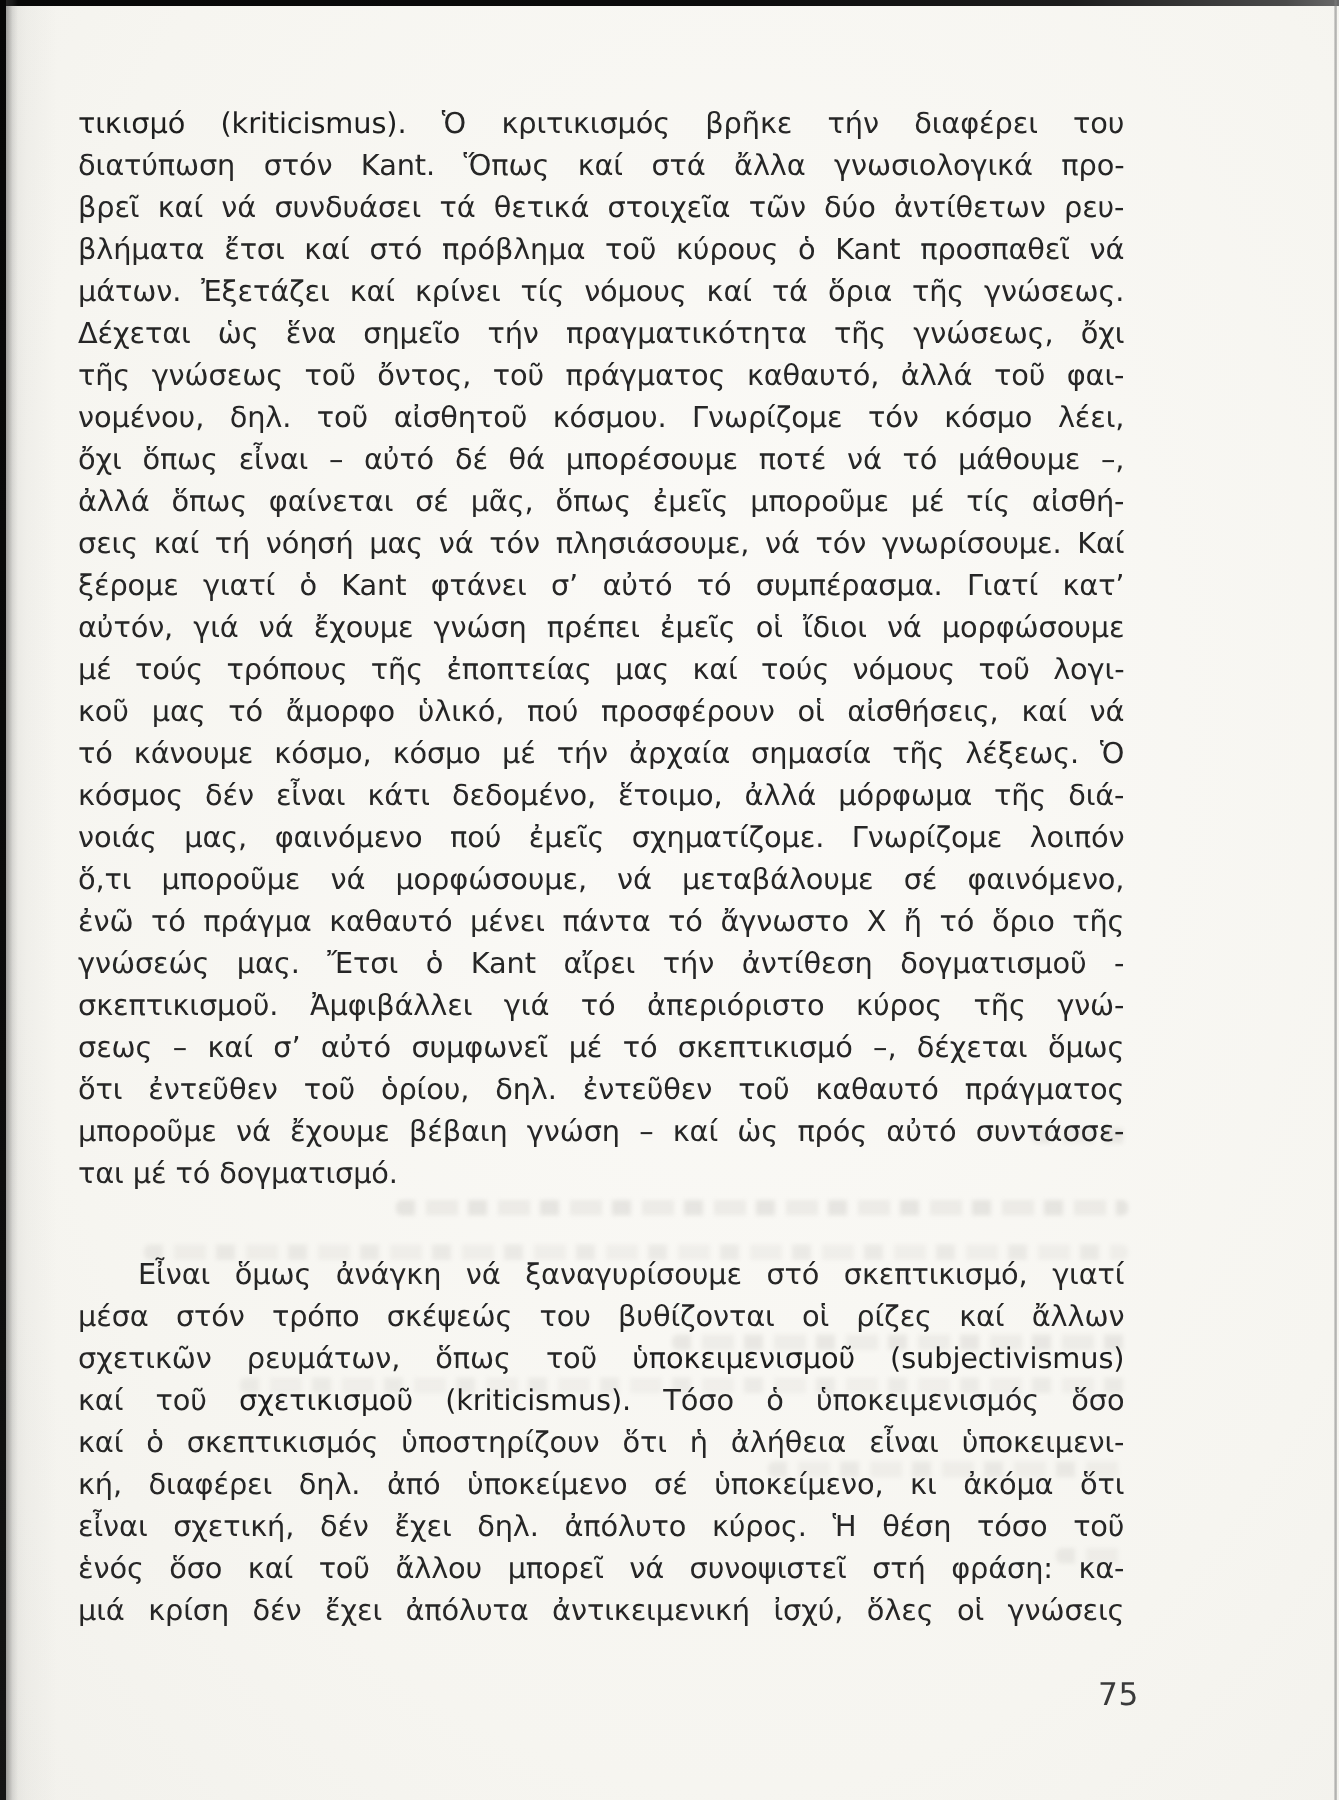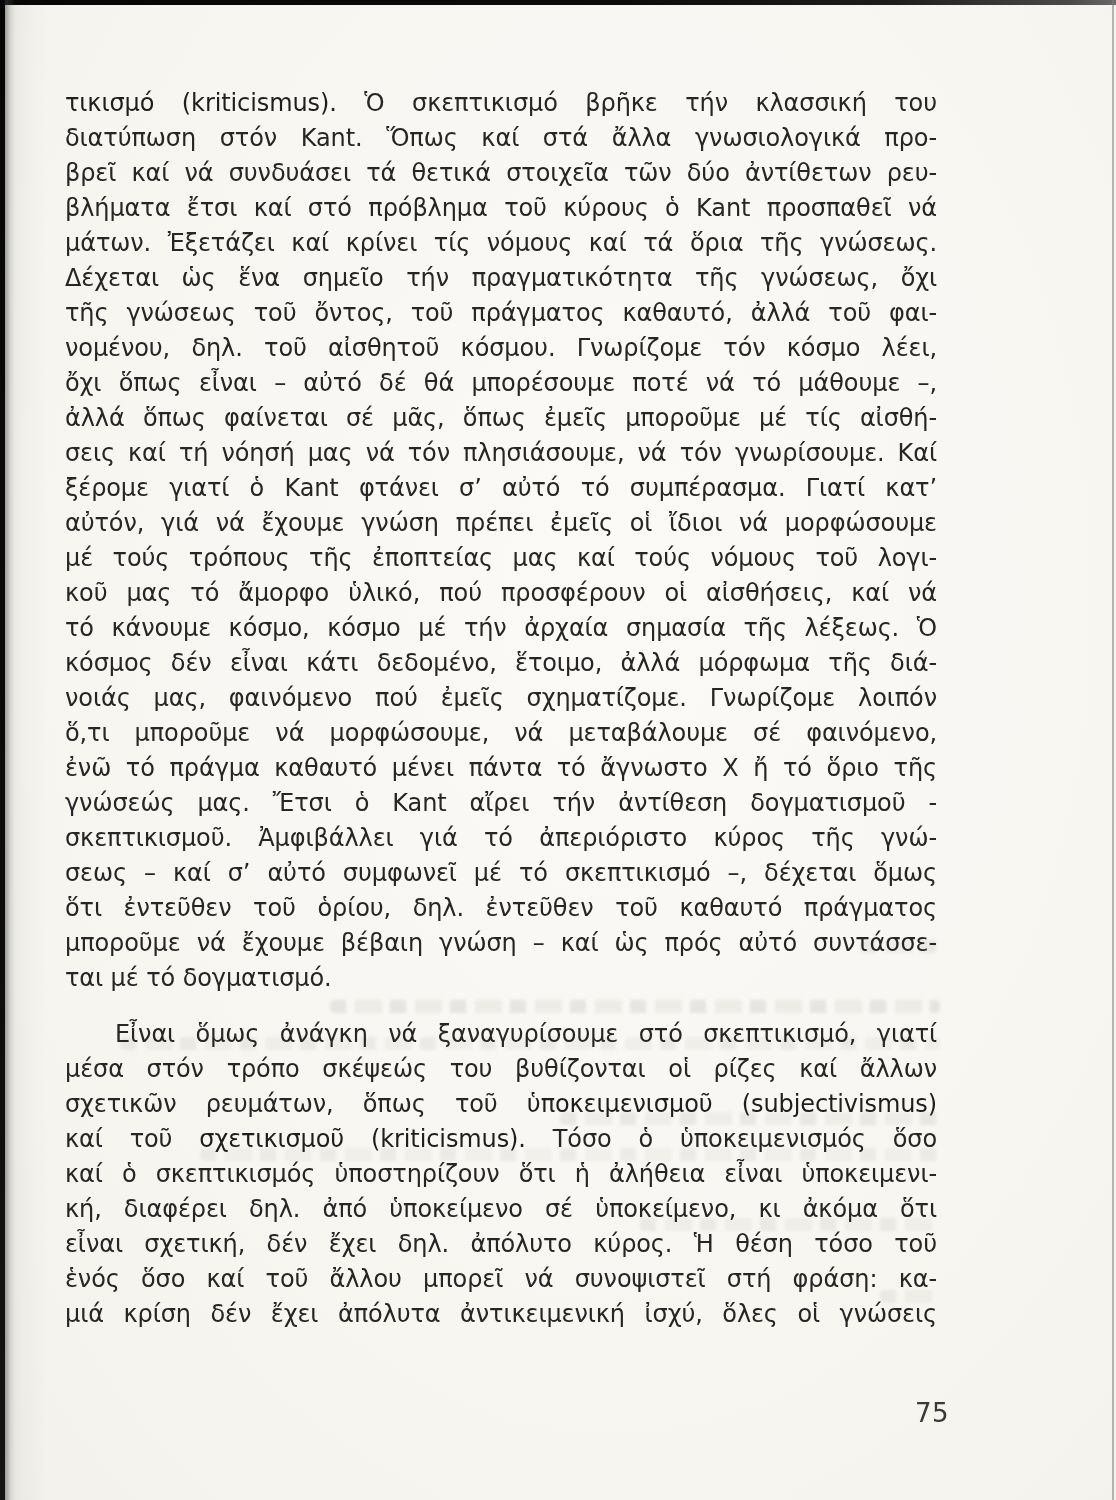"Ὁ σκεπτικισμό βρῆκε τήν κλασσική" span.seg { text: σκεπτικισμό βρῆκε τήν κλασσική -> κριτικισμός βρῆκε τήν διαφέρει }
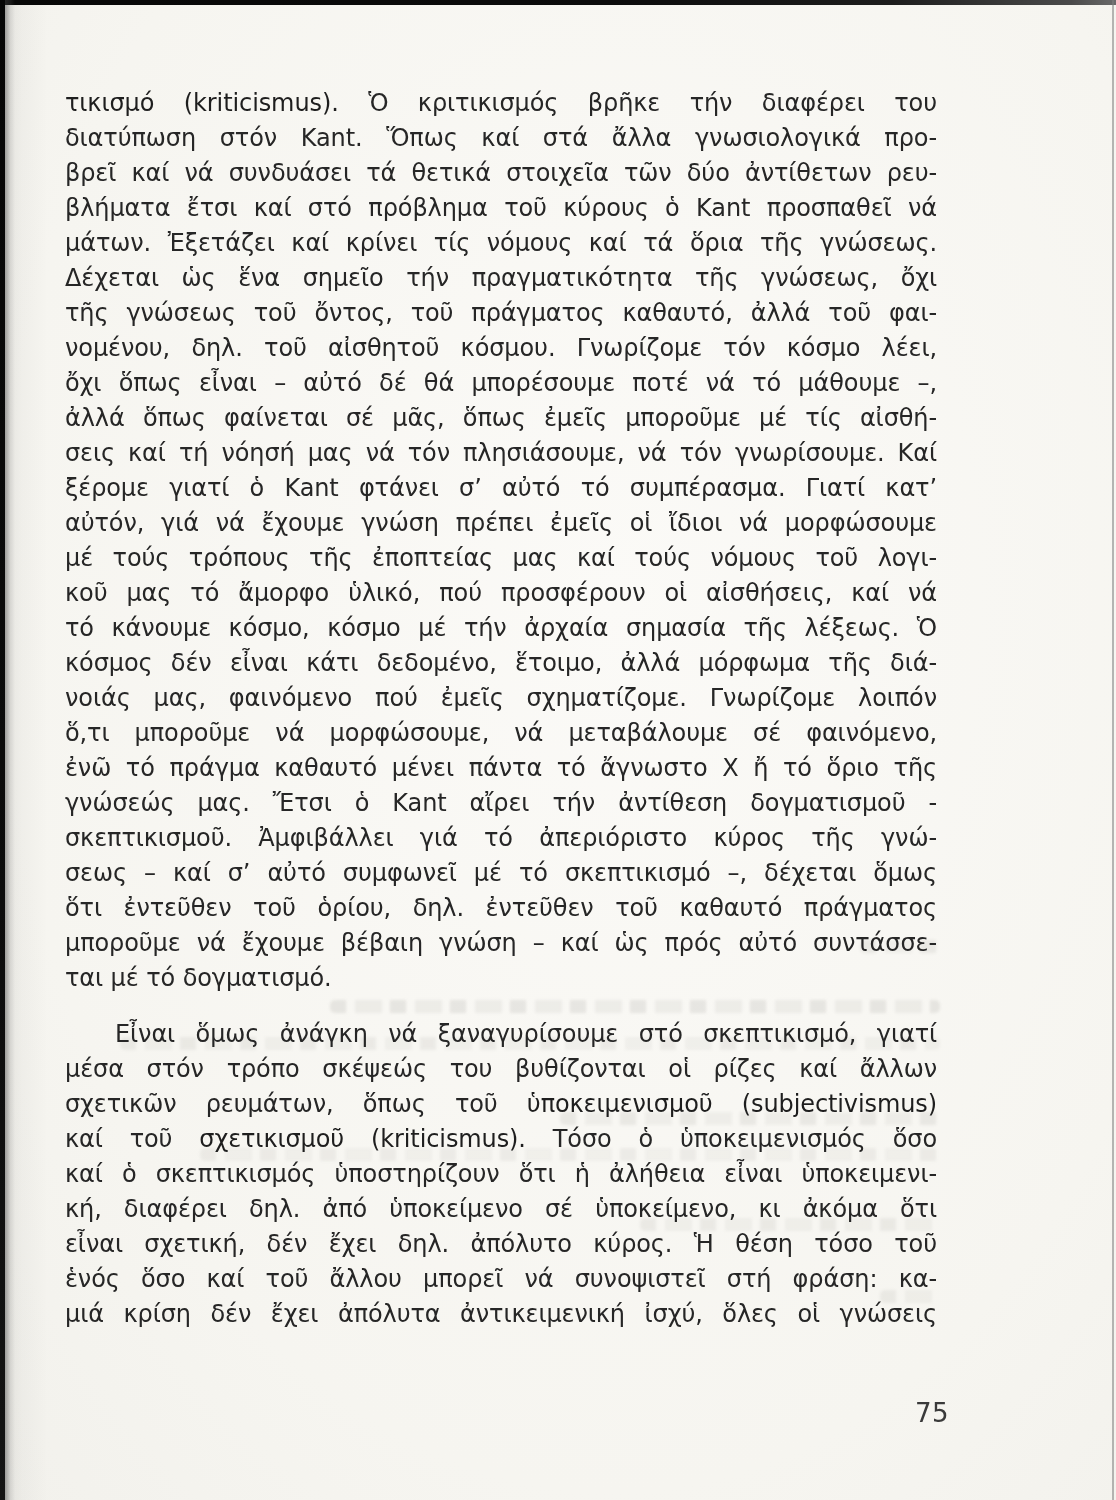"Εἶναι ὅμως ἀνάγκη νά ξαναγυρίσουμε" .paragraph + .paragraph { margin-top: 21px -> 49px }
